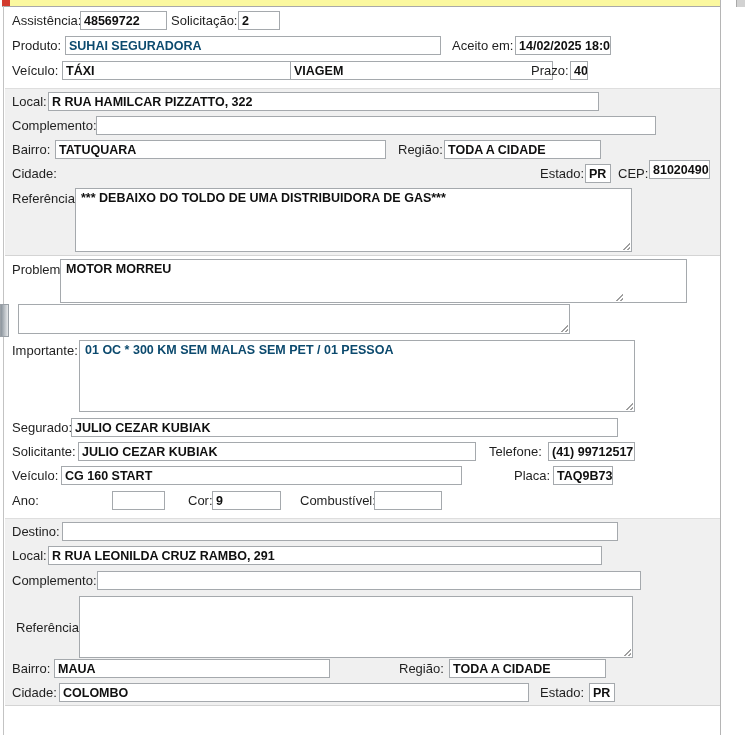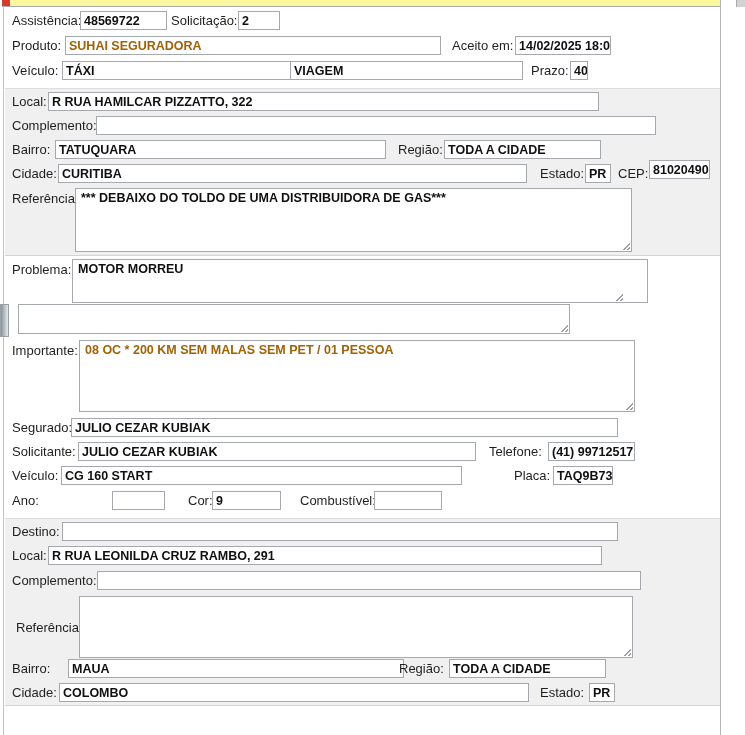"SUHAI SEGURADORA" .red { color: #a16207 -> #0c4a6e }
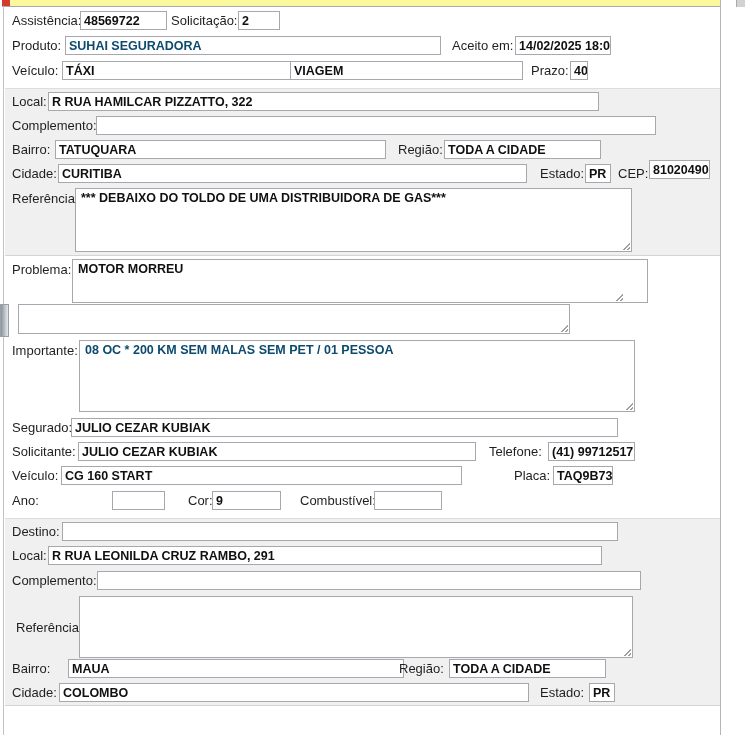"VIAGEM" div.ibox { width: 233px -> 263px }
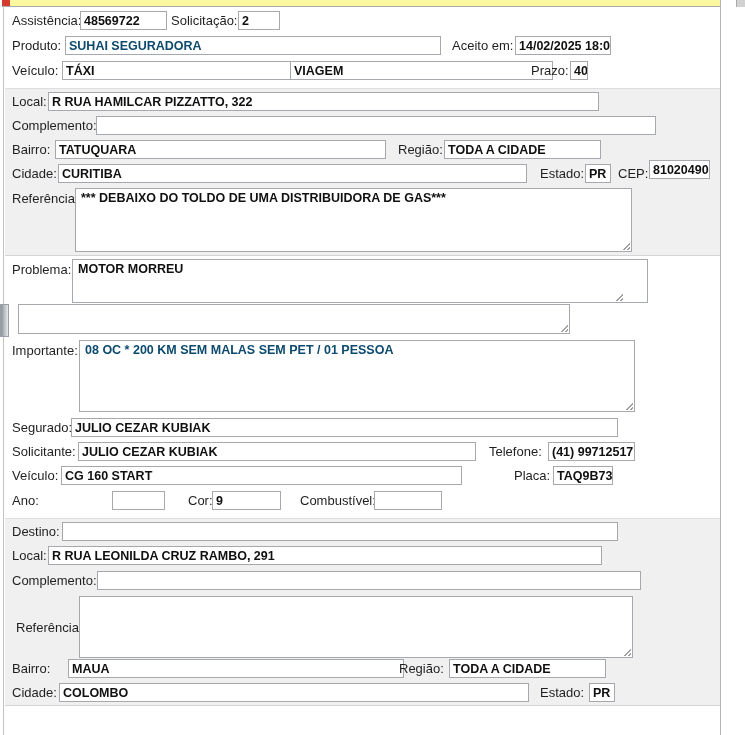"CURITIBA" div.ibox { html: <div>CURITIBA</div> -> none }
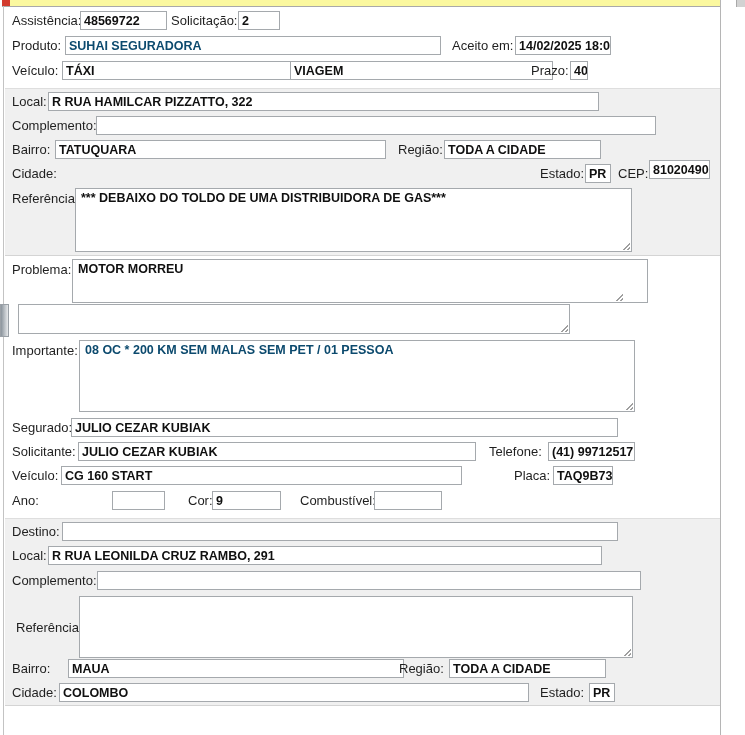"MOTOR MORREU" div.tbox { left: 72px -> 60px; width: 576px -> 627px }
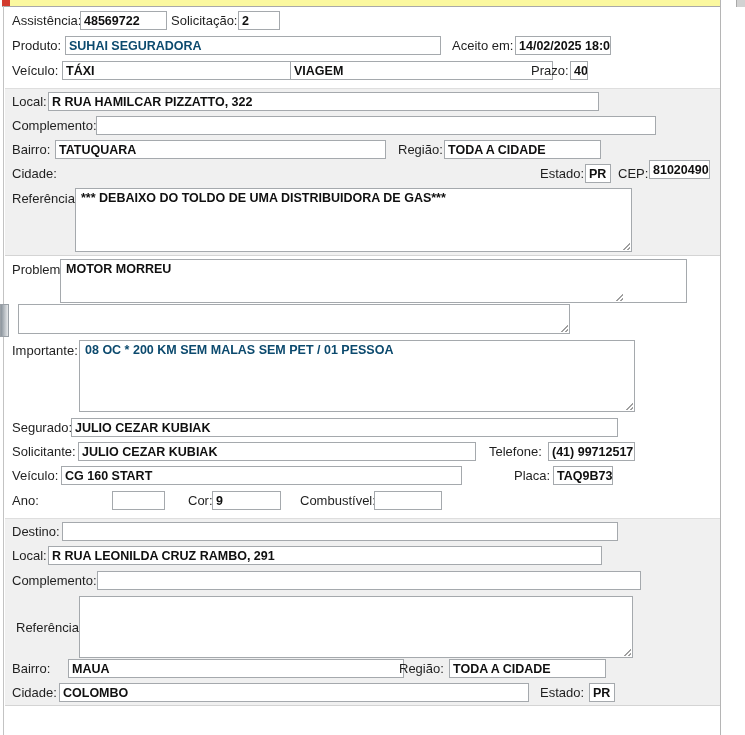"08 OC * 200 KM" div.tbox { text: 08 OC * 200 -> 01 OC * 300 }
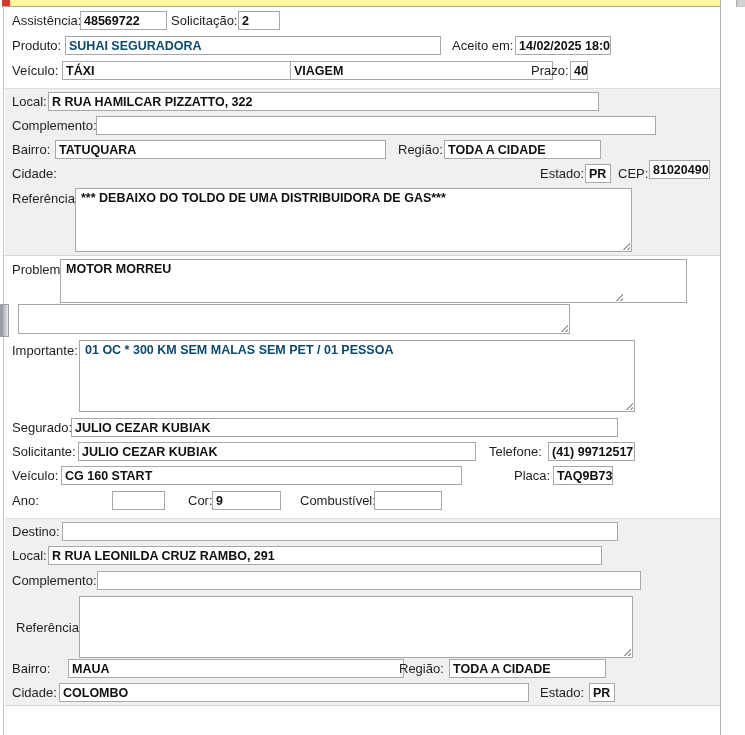"MAUA" div.ibox { left: 68px -> 54px; width: 336px -> 276px }
